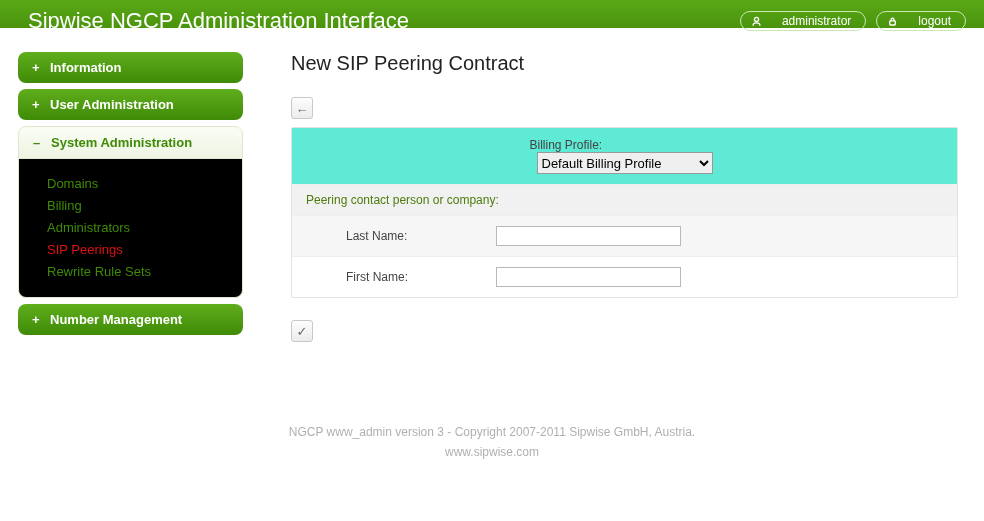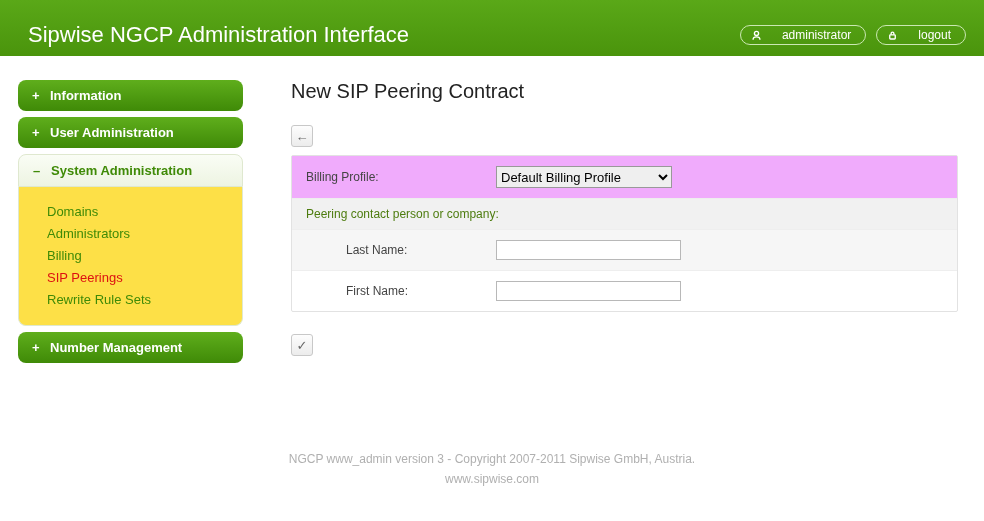"Sipwise NGCP Administration Interface" .header { height: 56px -> 28px }
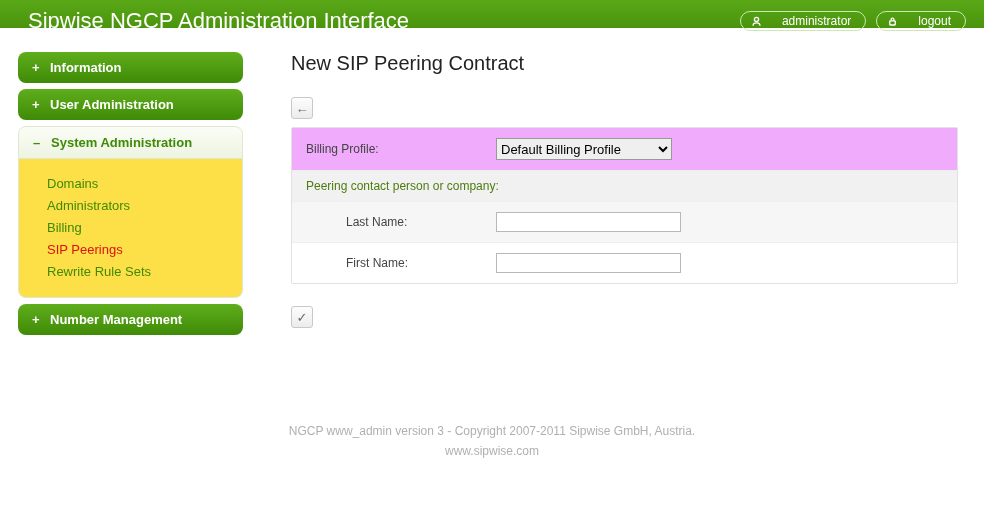"Billing Profile:" .billing-row { background: #f0abfc -> #5eead4; flex-direction: none -> column }
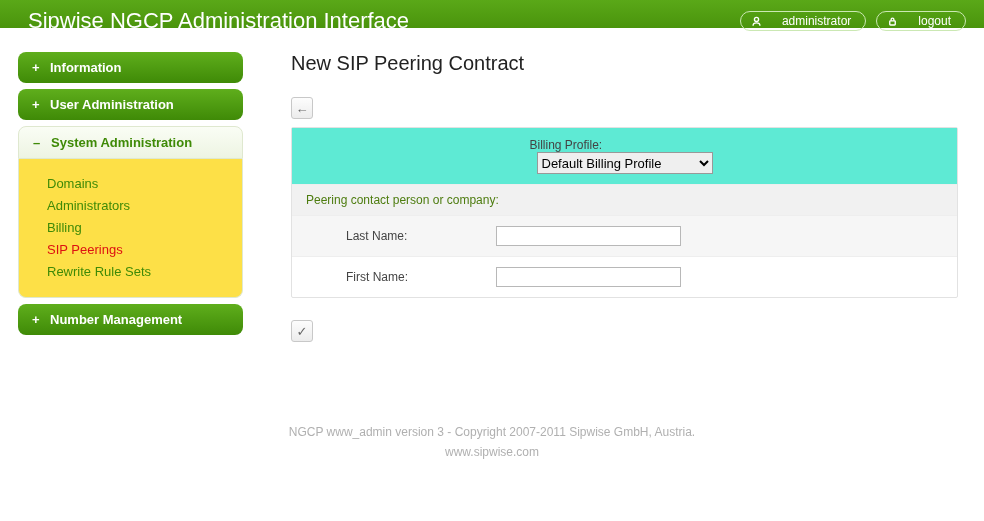"Domains" .side-body { background: #fde047 -> #000000 }
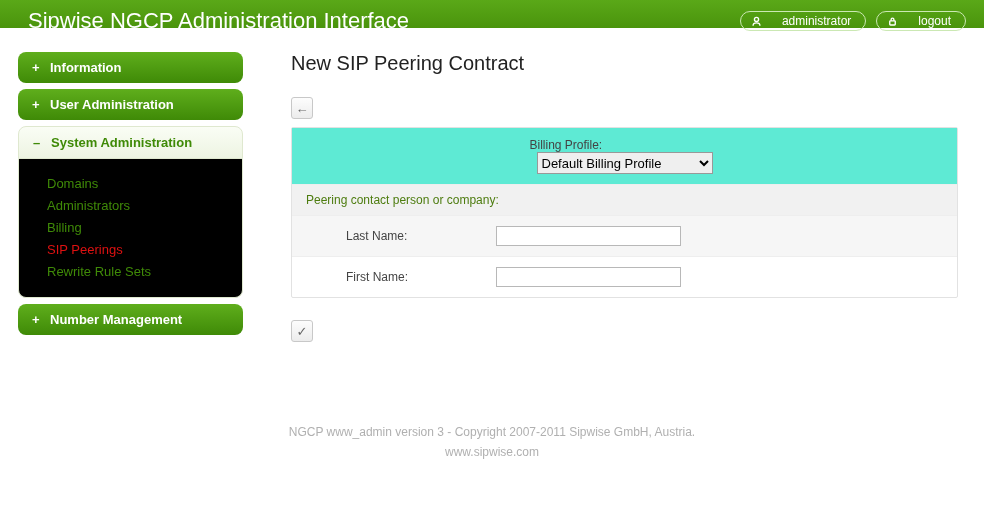"Administrators" a { order: before "Billing" -> after "Billing" }
